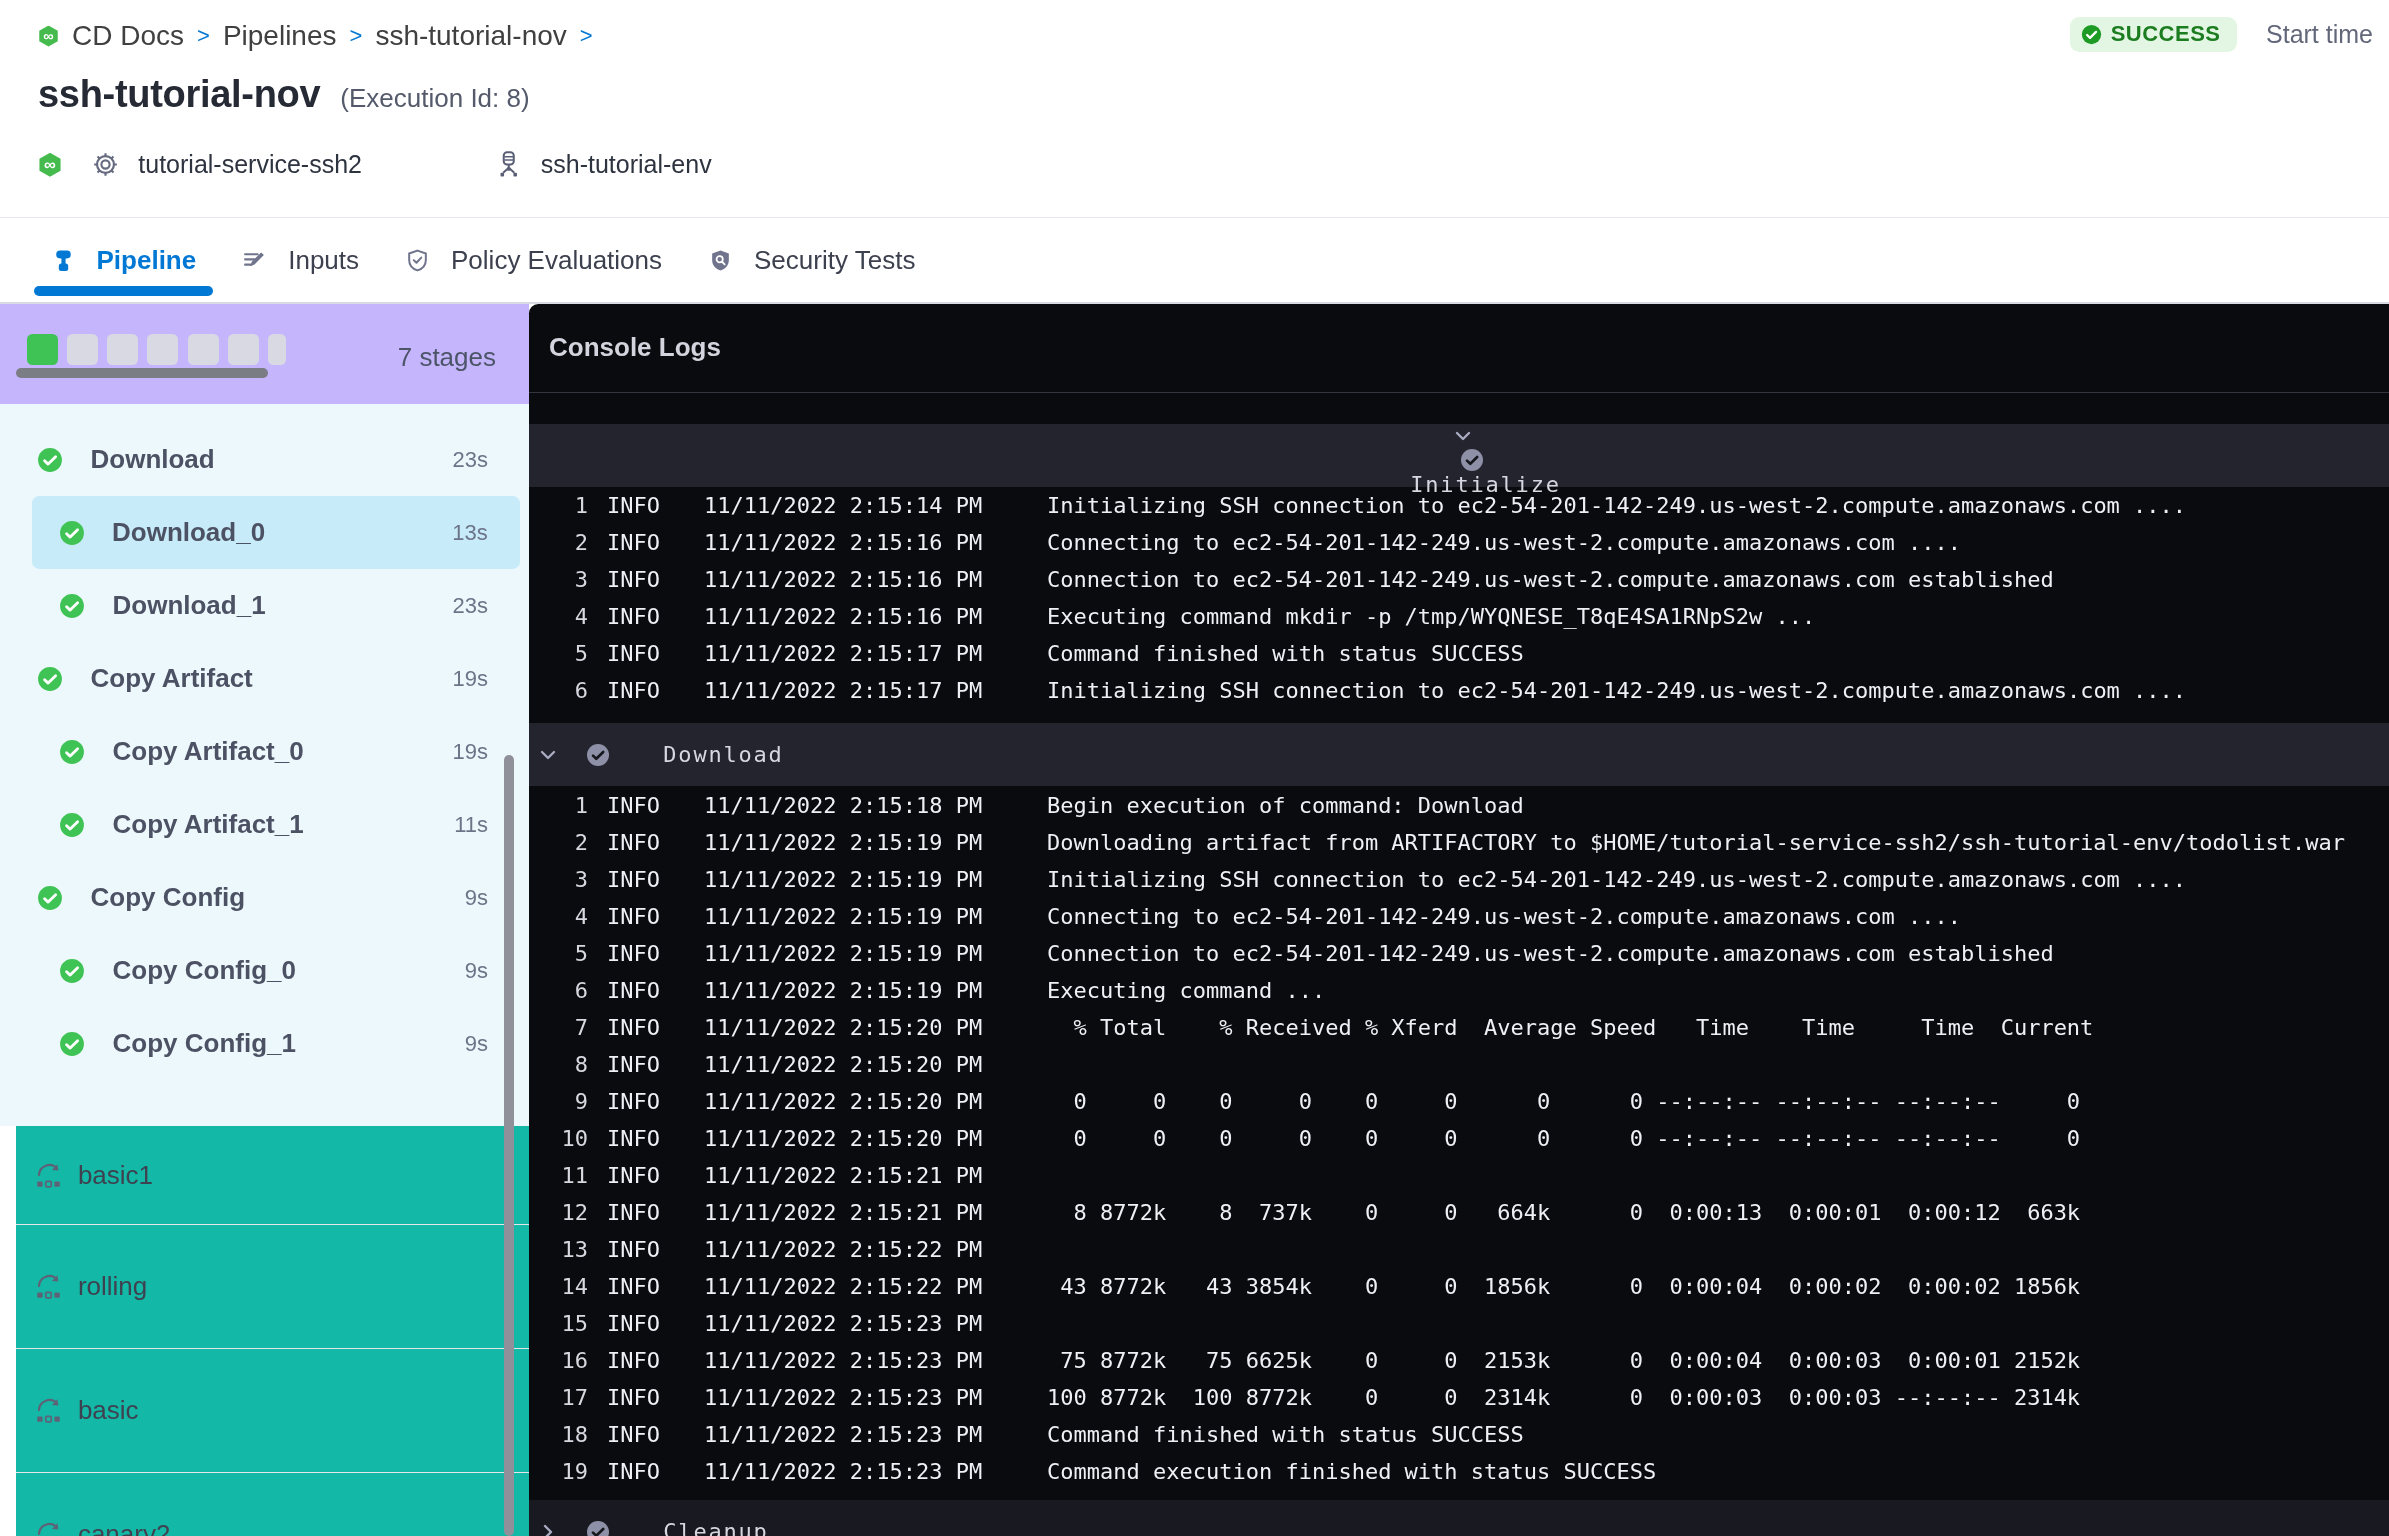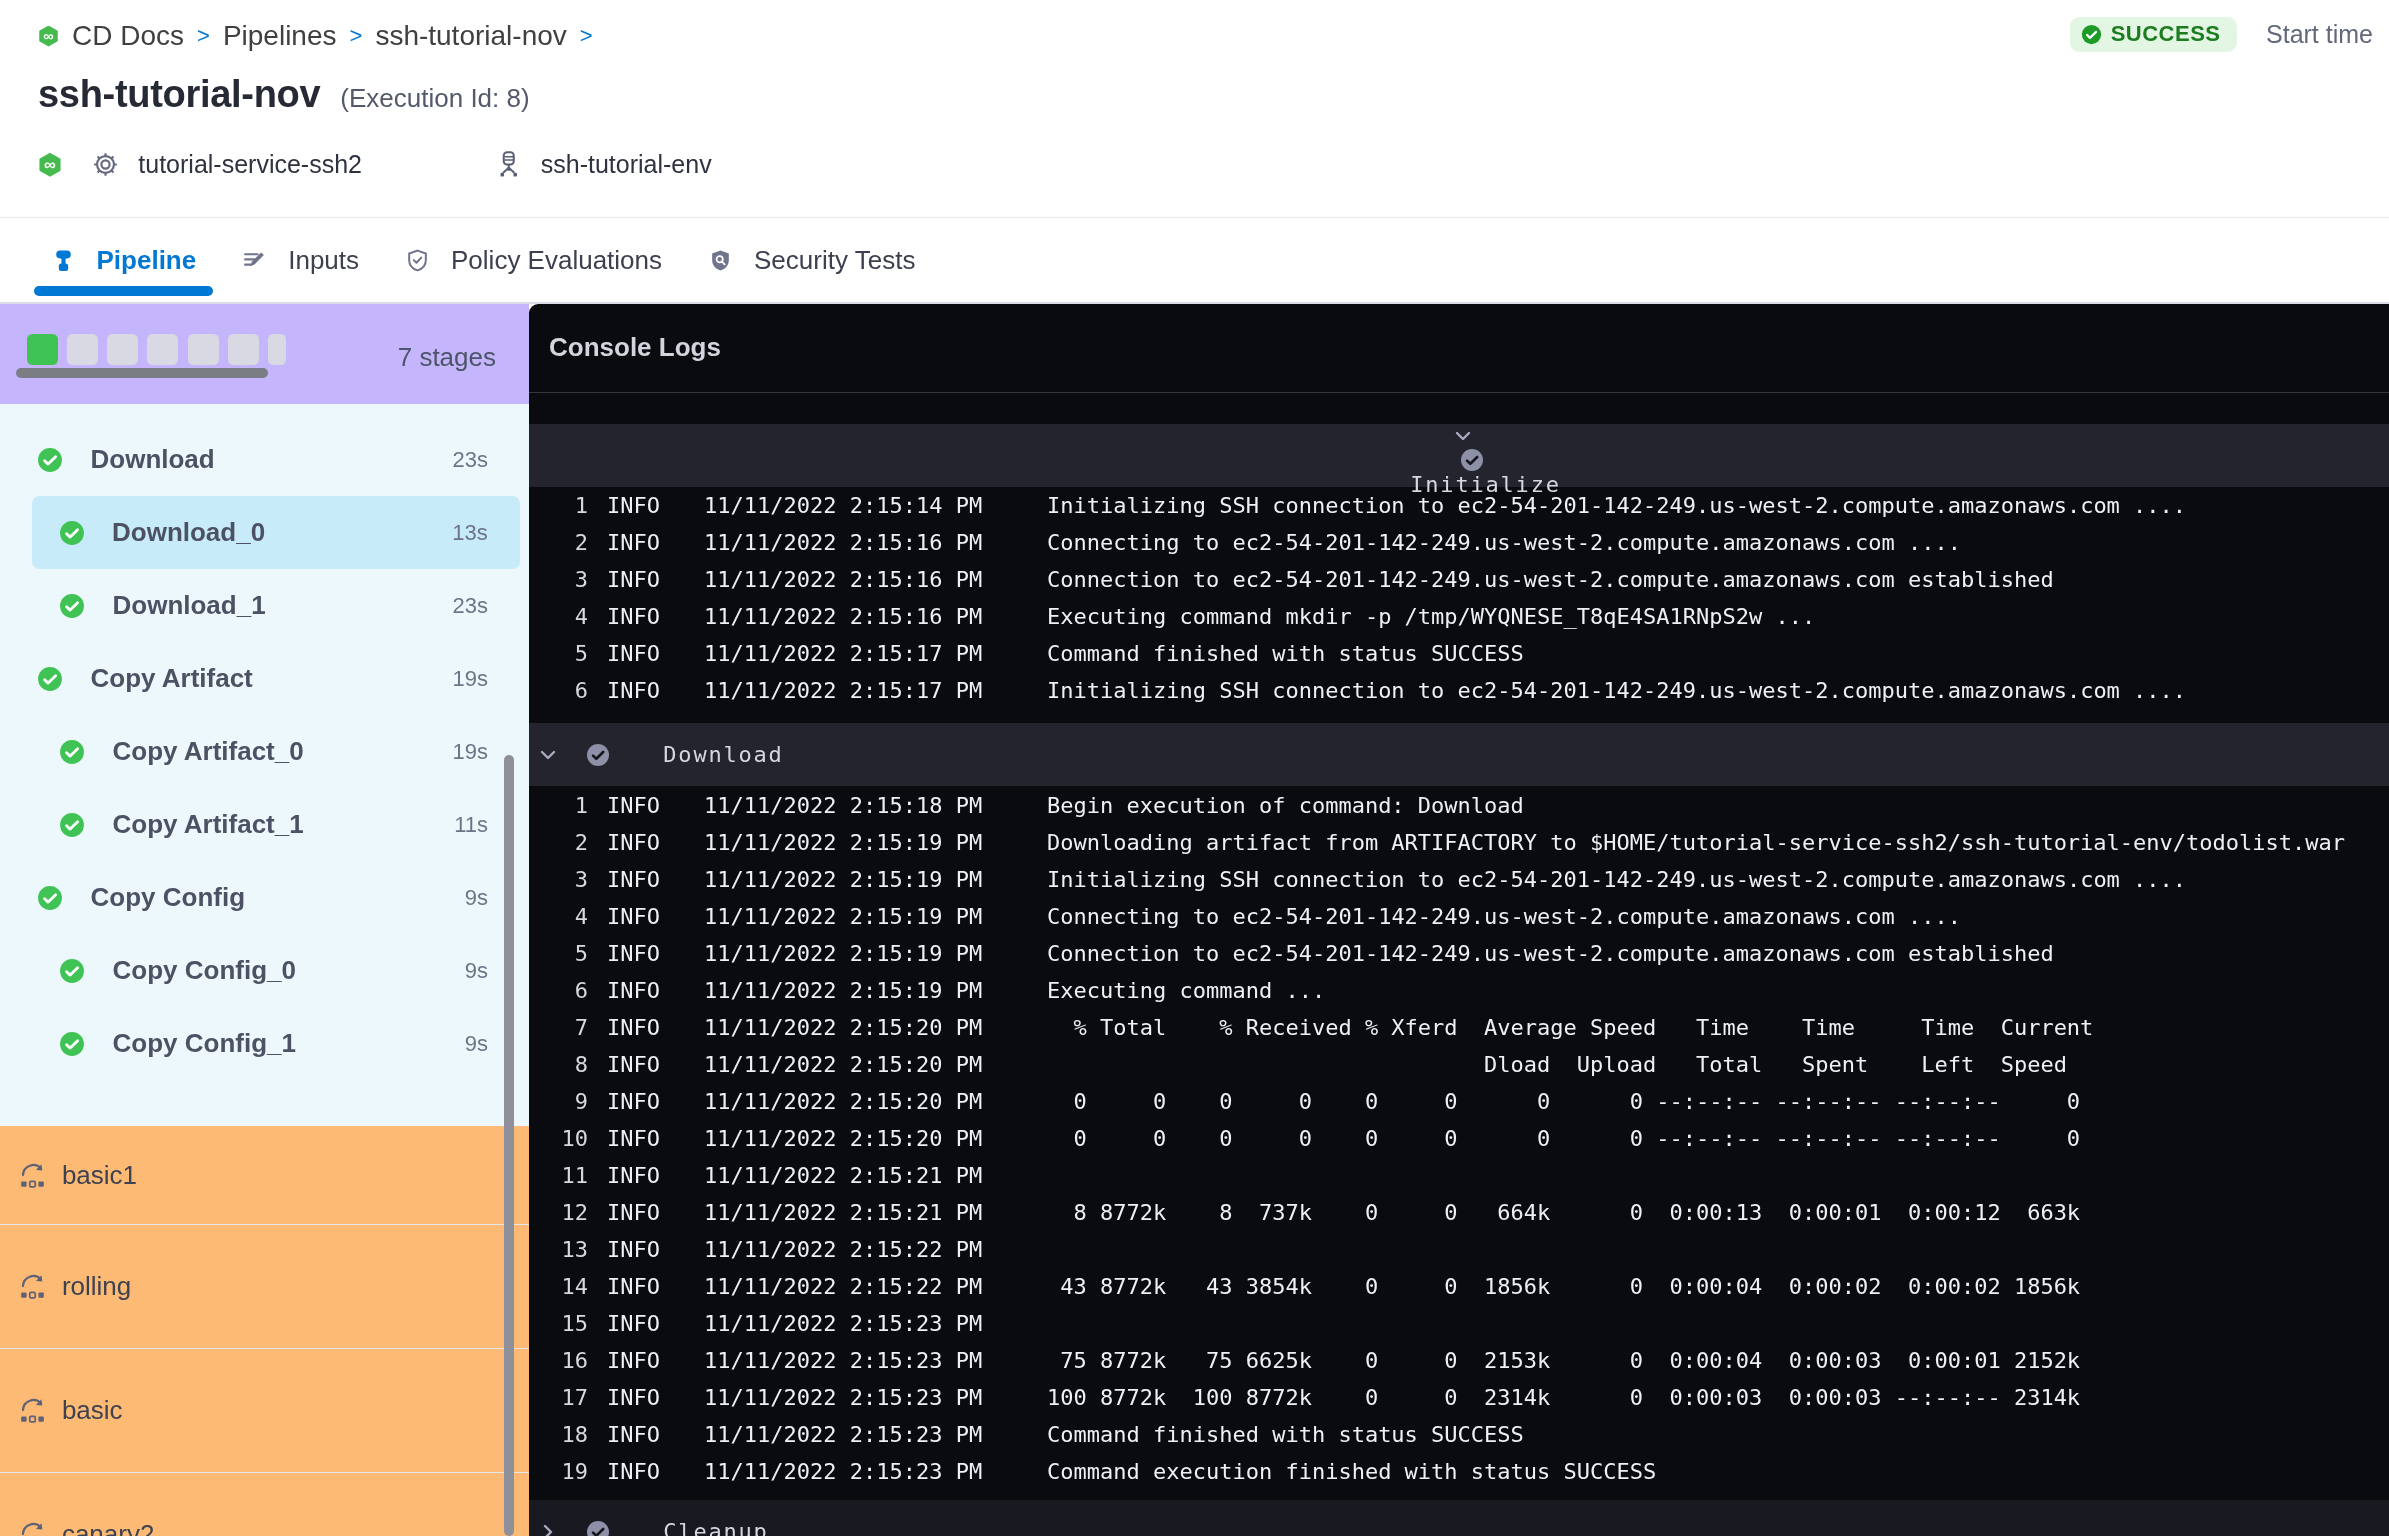"Dload Upload Total Spent Left" span.lmsg { html: <span> Dload Upload Total Spent Left Speed</span> -> none }
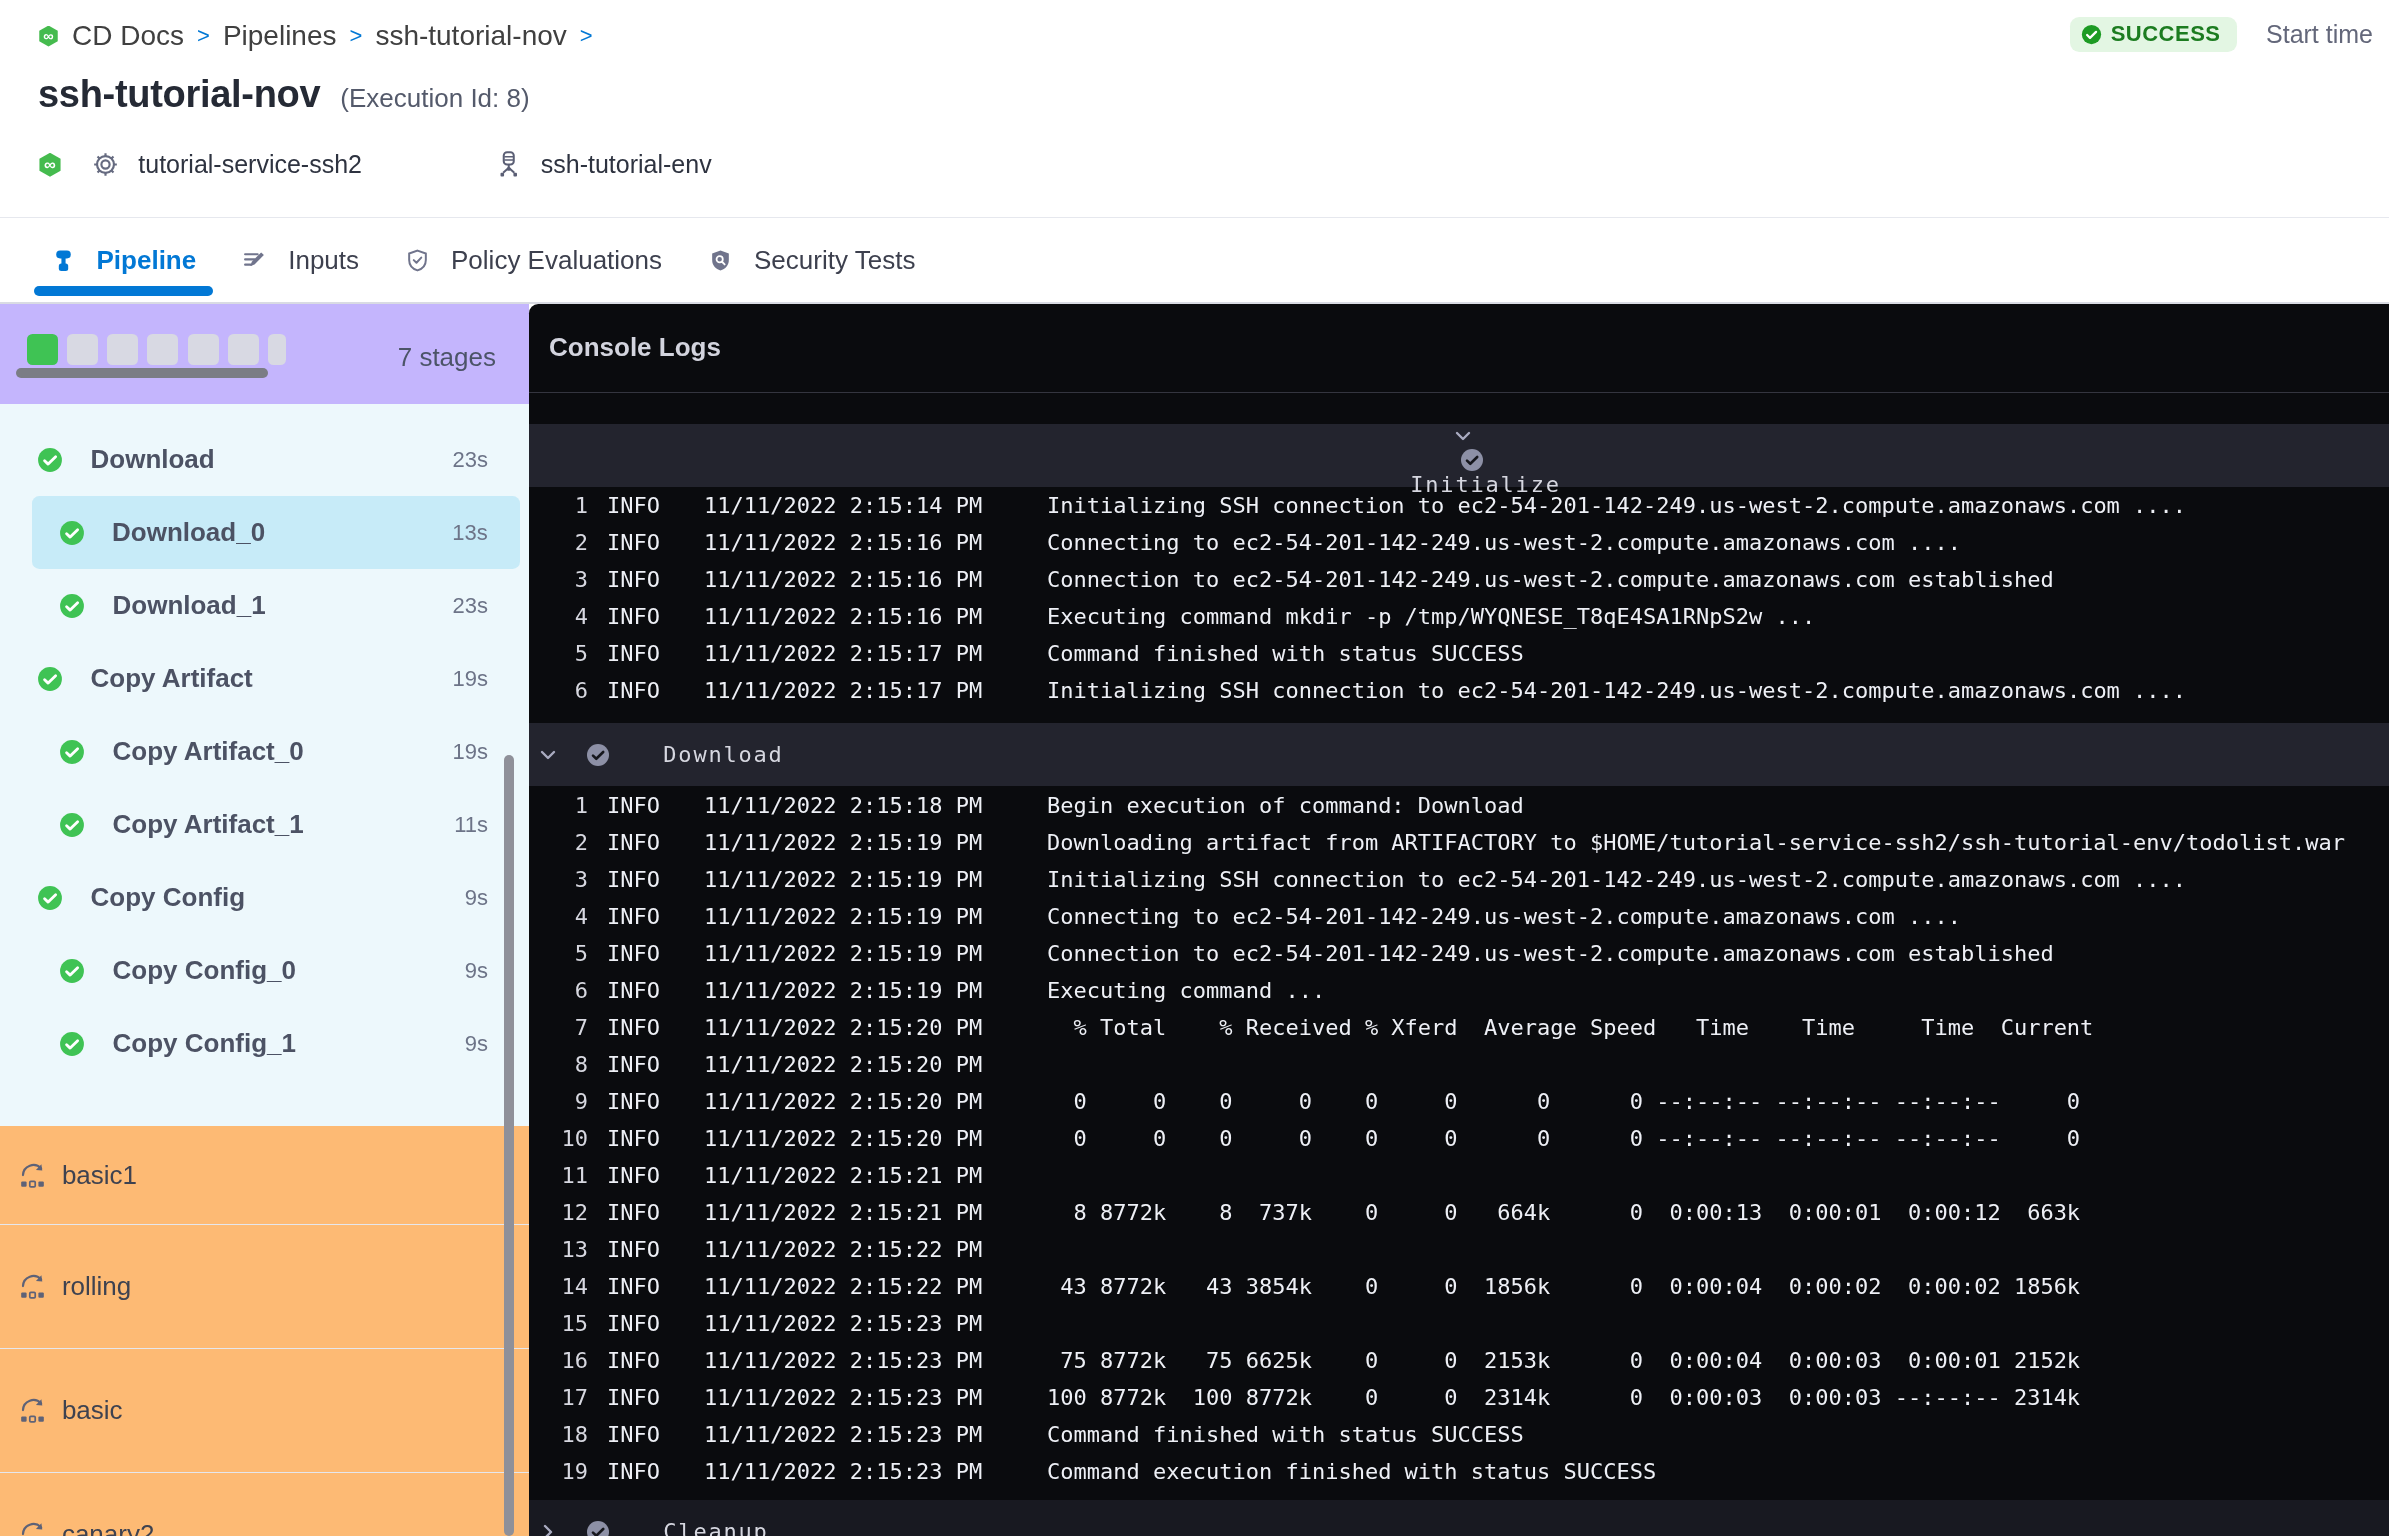"basic1" .otherstages { background: #fdba74 -> #14b8a6; left: 0 -> 16px }
